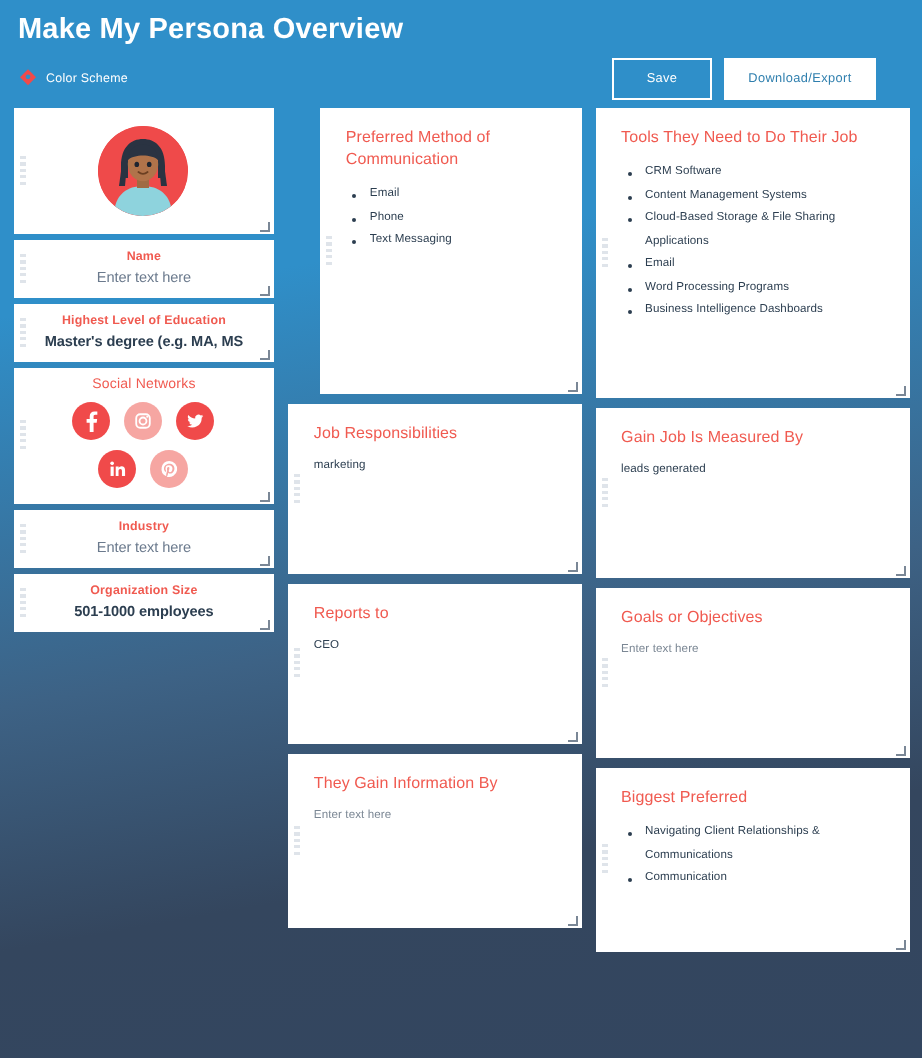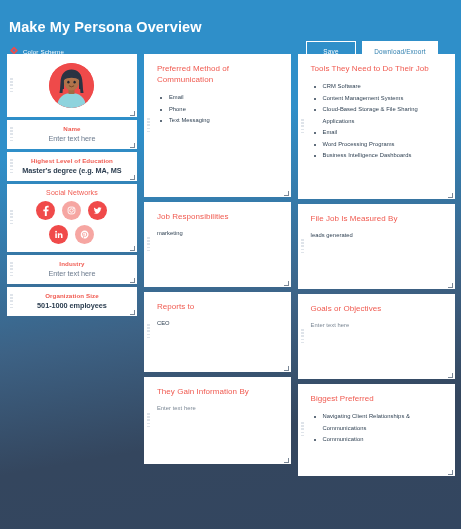"Make My Persona Overview" #app-header { top: 12px -> 0 }
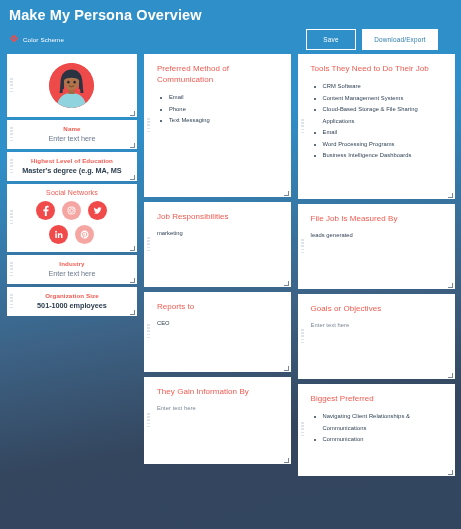"Preferred Method of Communication" div.card { margin-left: none -> 16px }
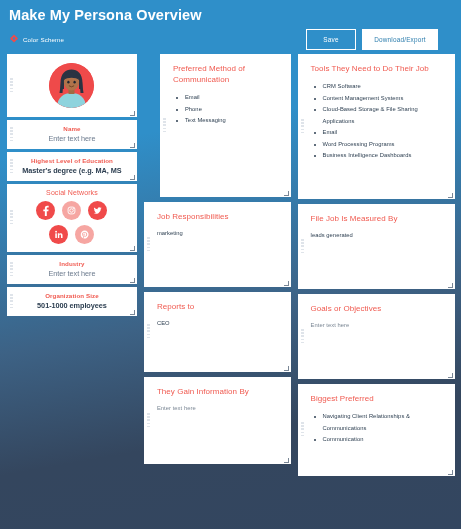"File Job Is Measured By" div.card-title { text: File -> Gain }
